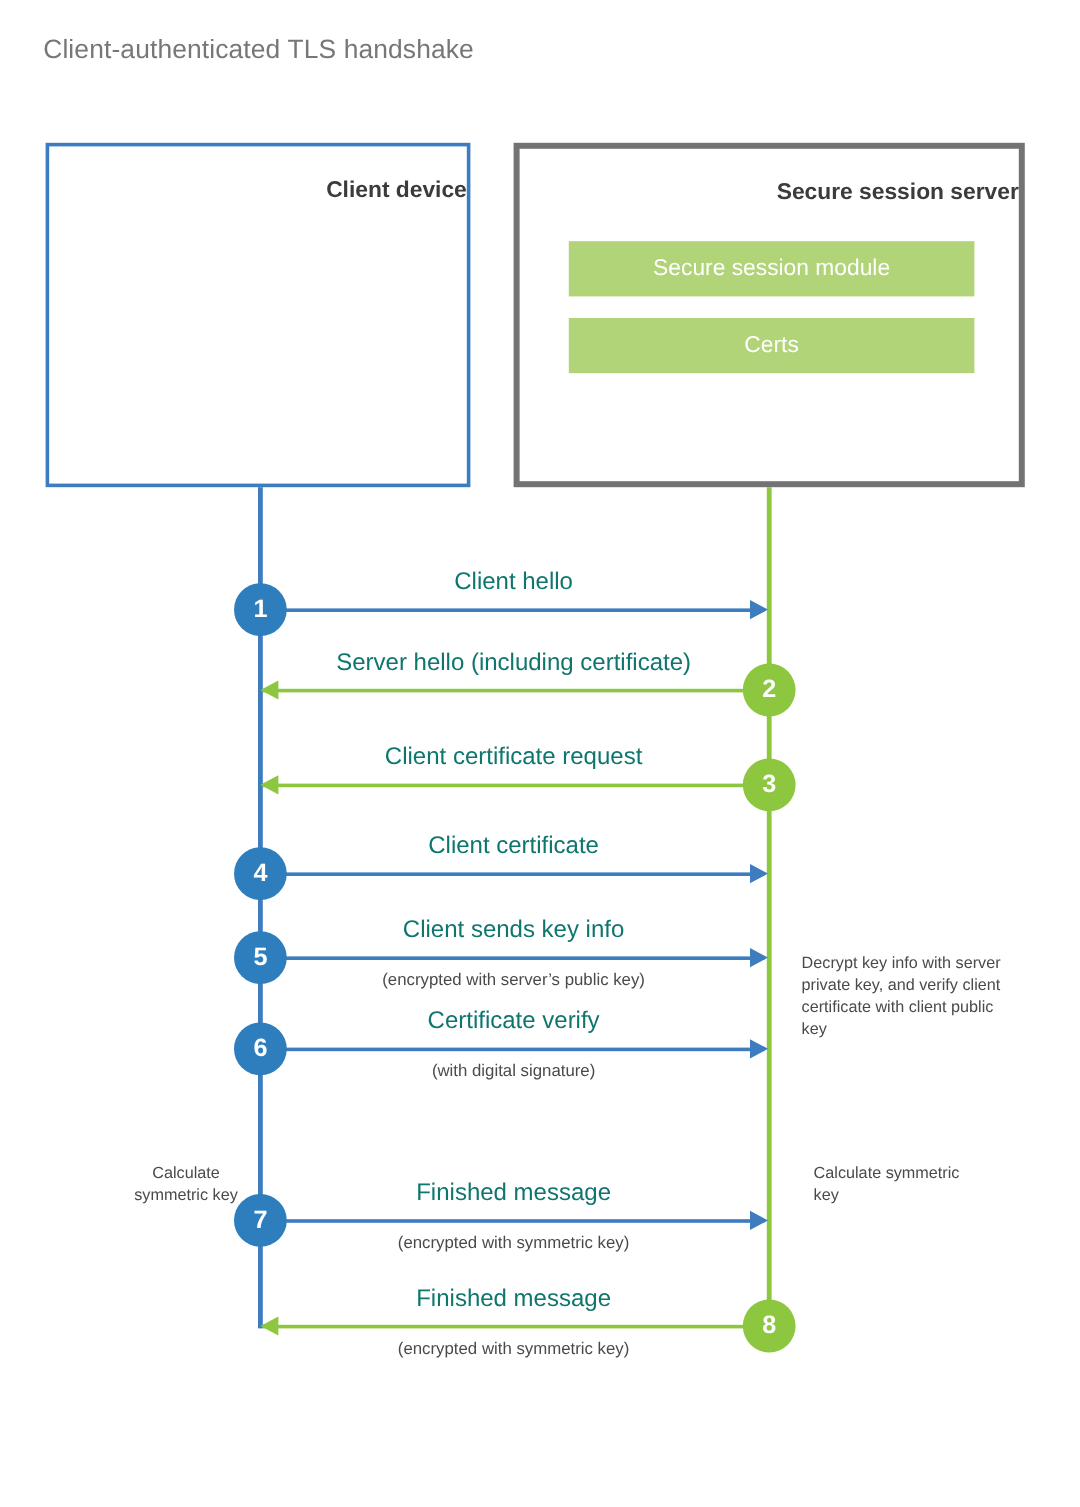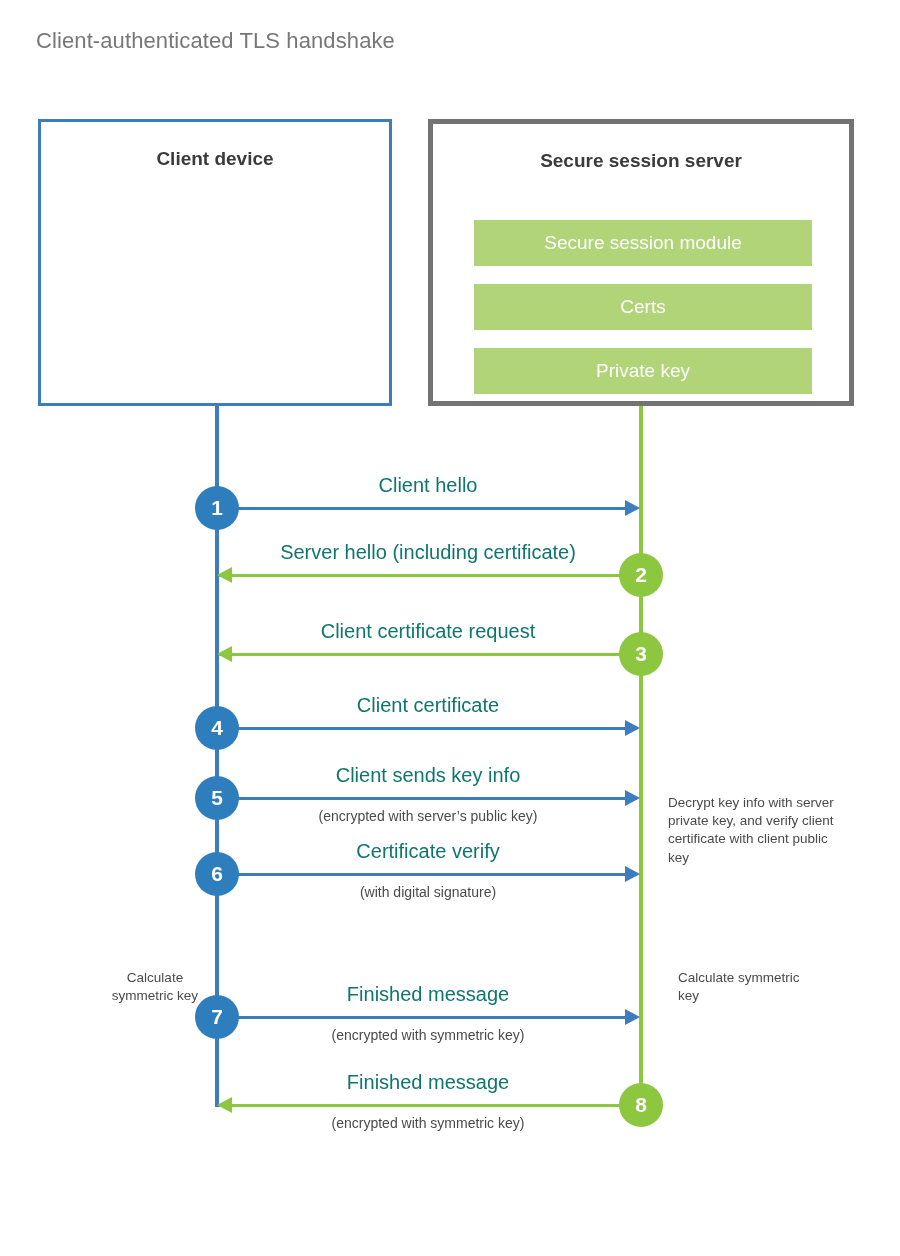"Client device" .party-title { text-align: center -> right }
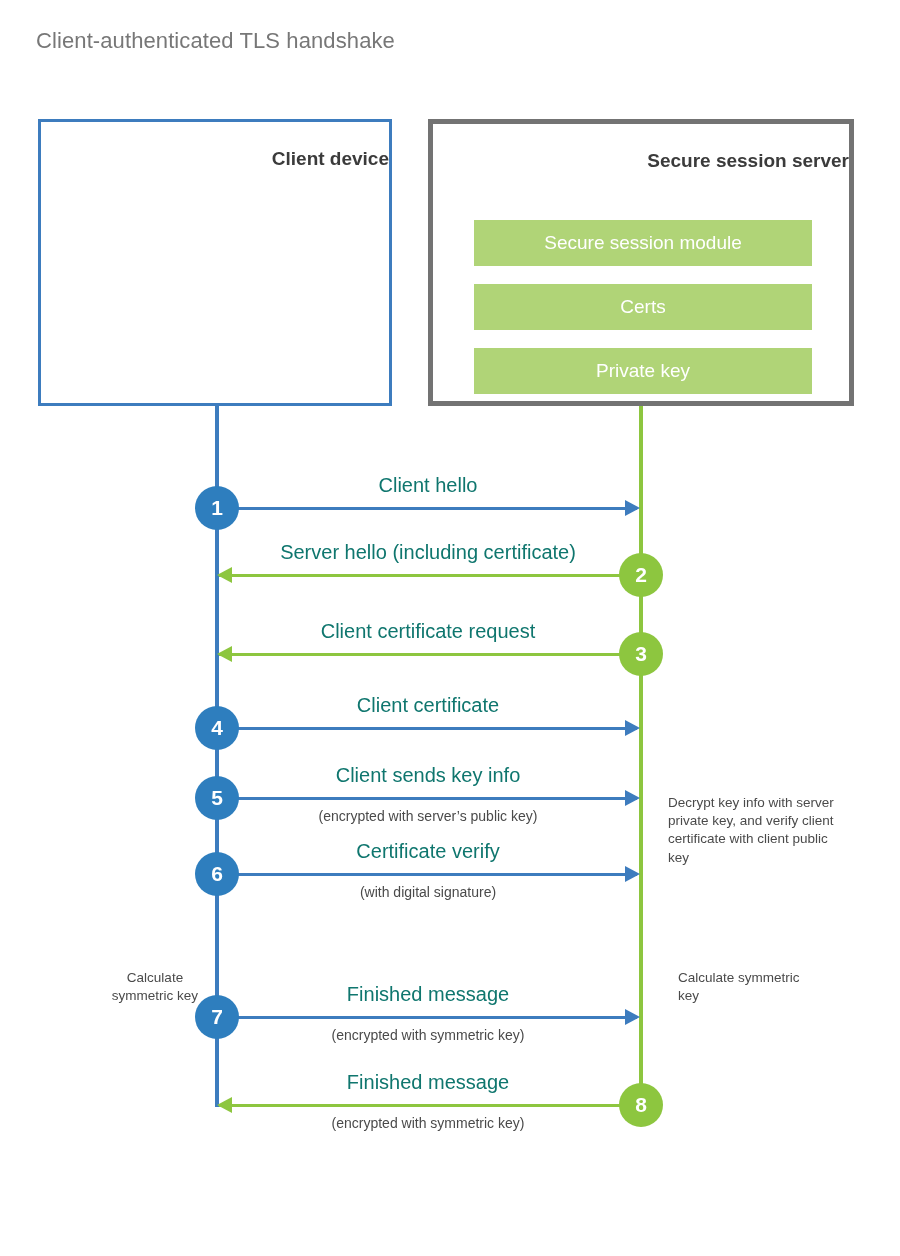"Secure session module" .server-block { margin-top: 19px -> none }
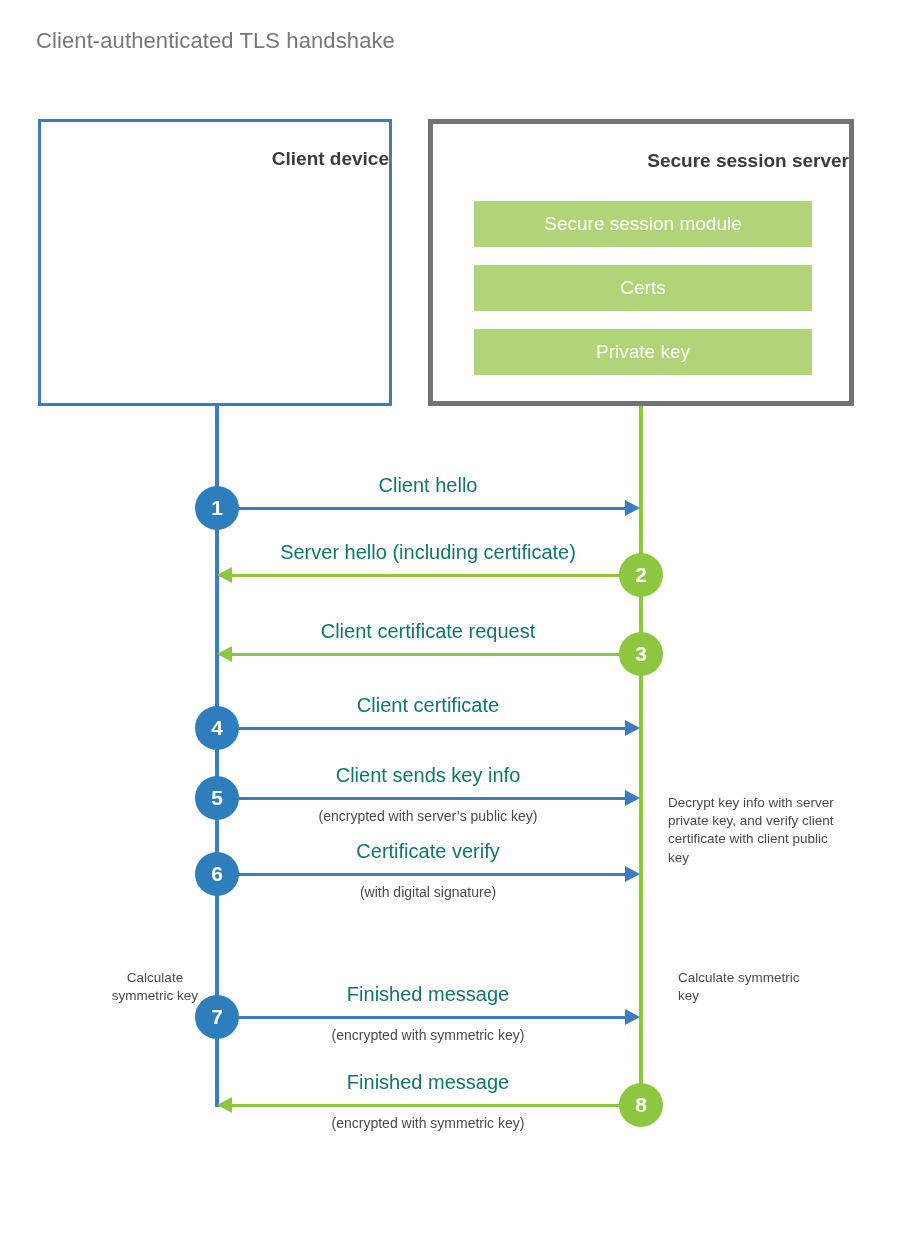"Private key" div.server-block { html: <div>Private key</div> -> none }
